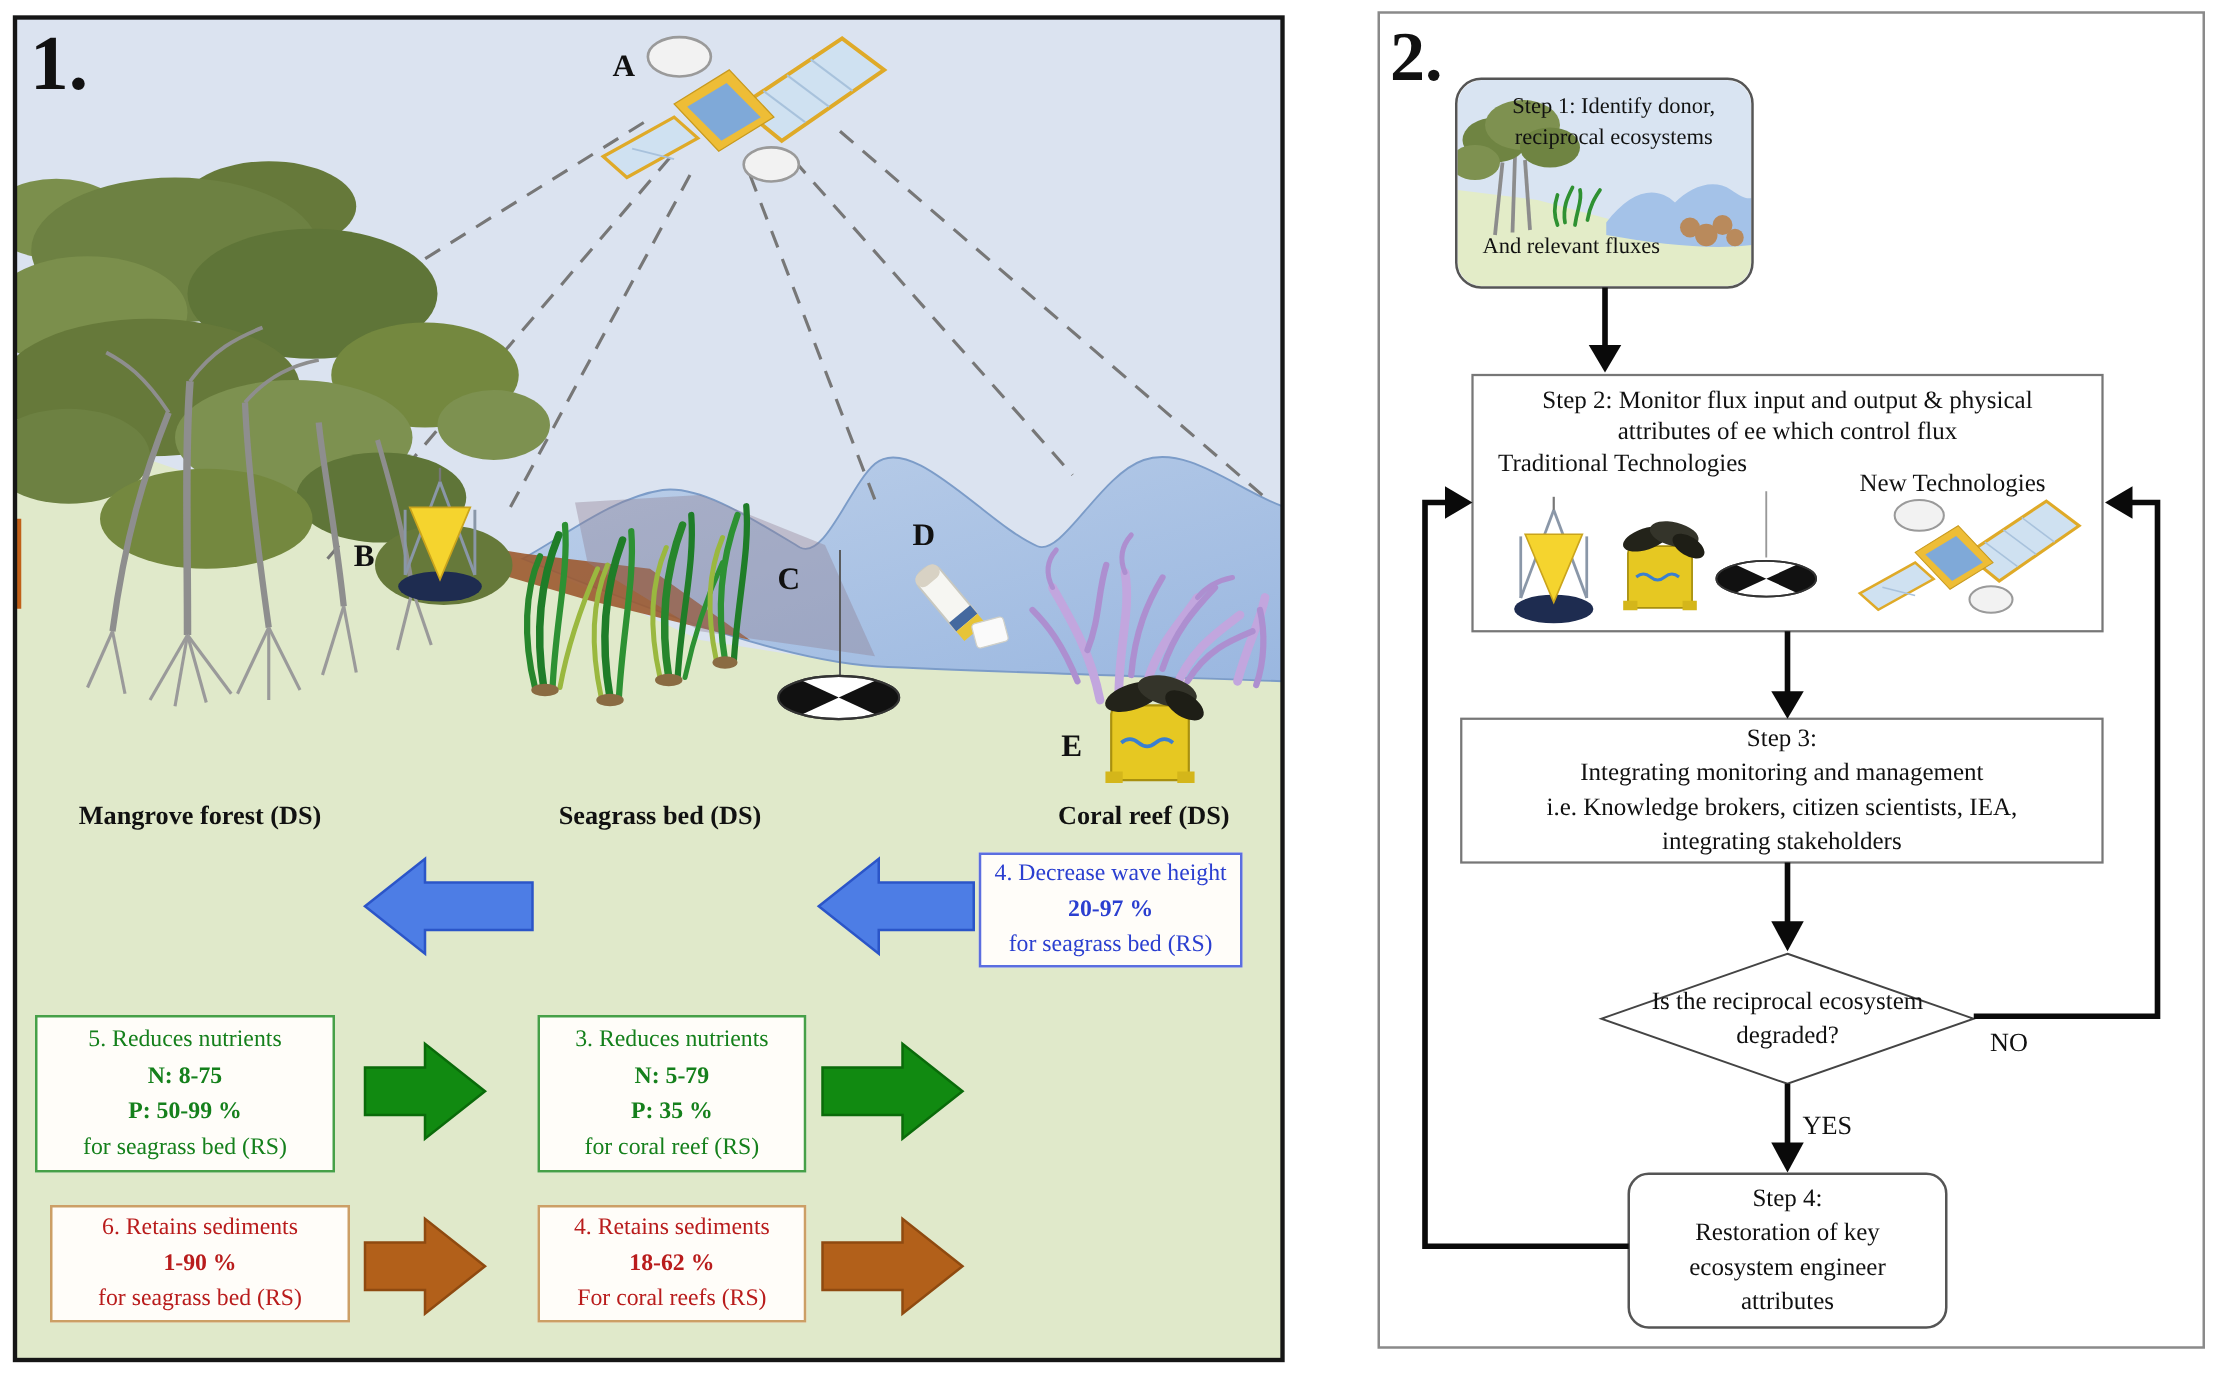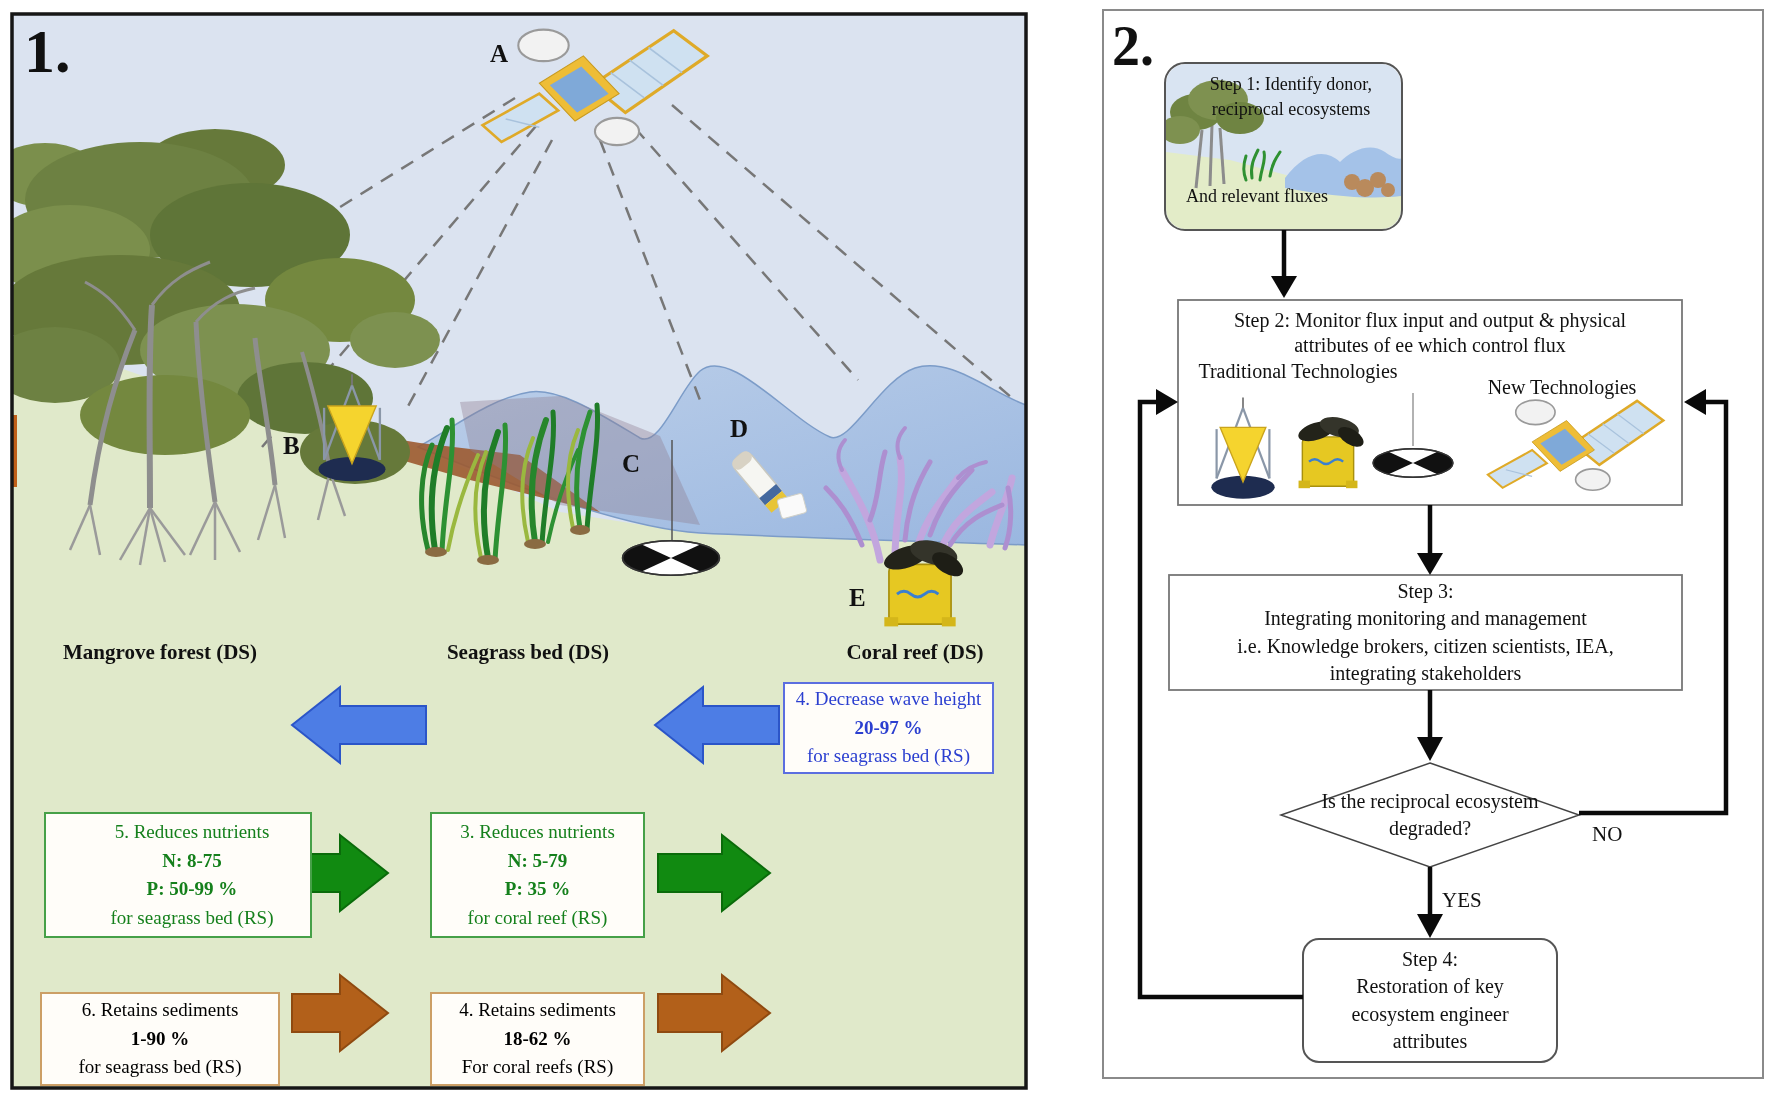"5. Reduces nutrients" div.flux-box { left: 44px -> 28px; padding-left: 28px -> none }
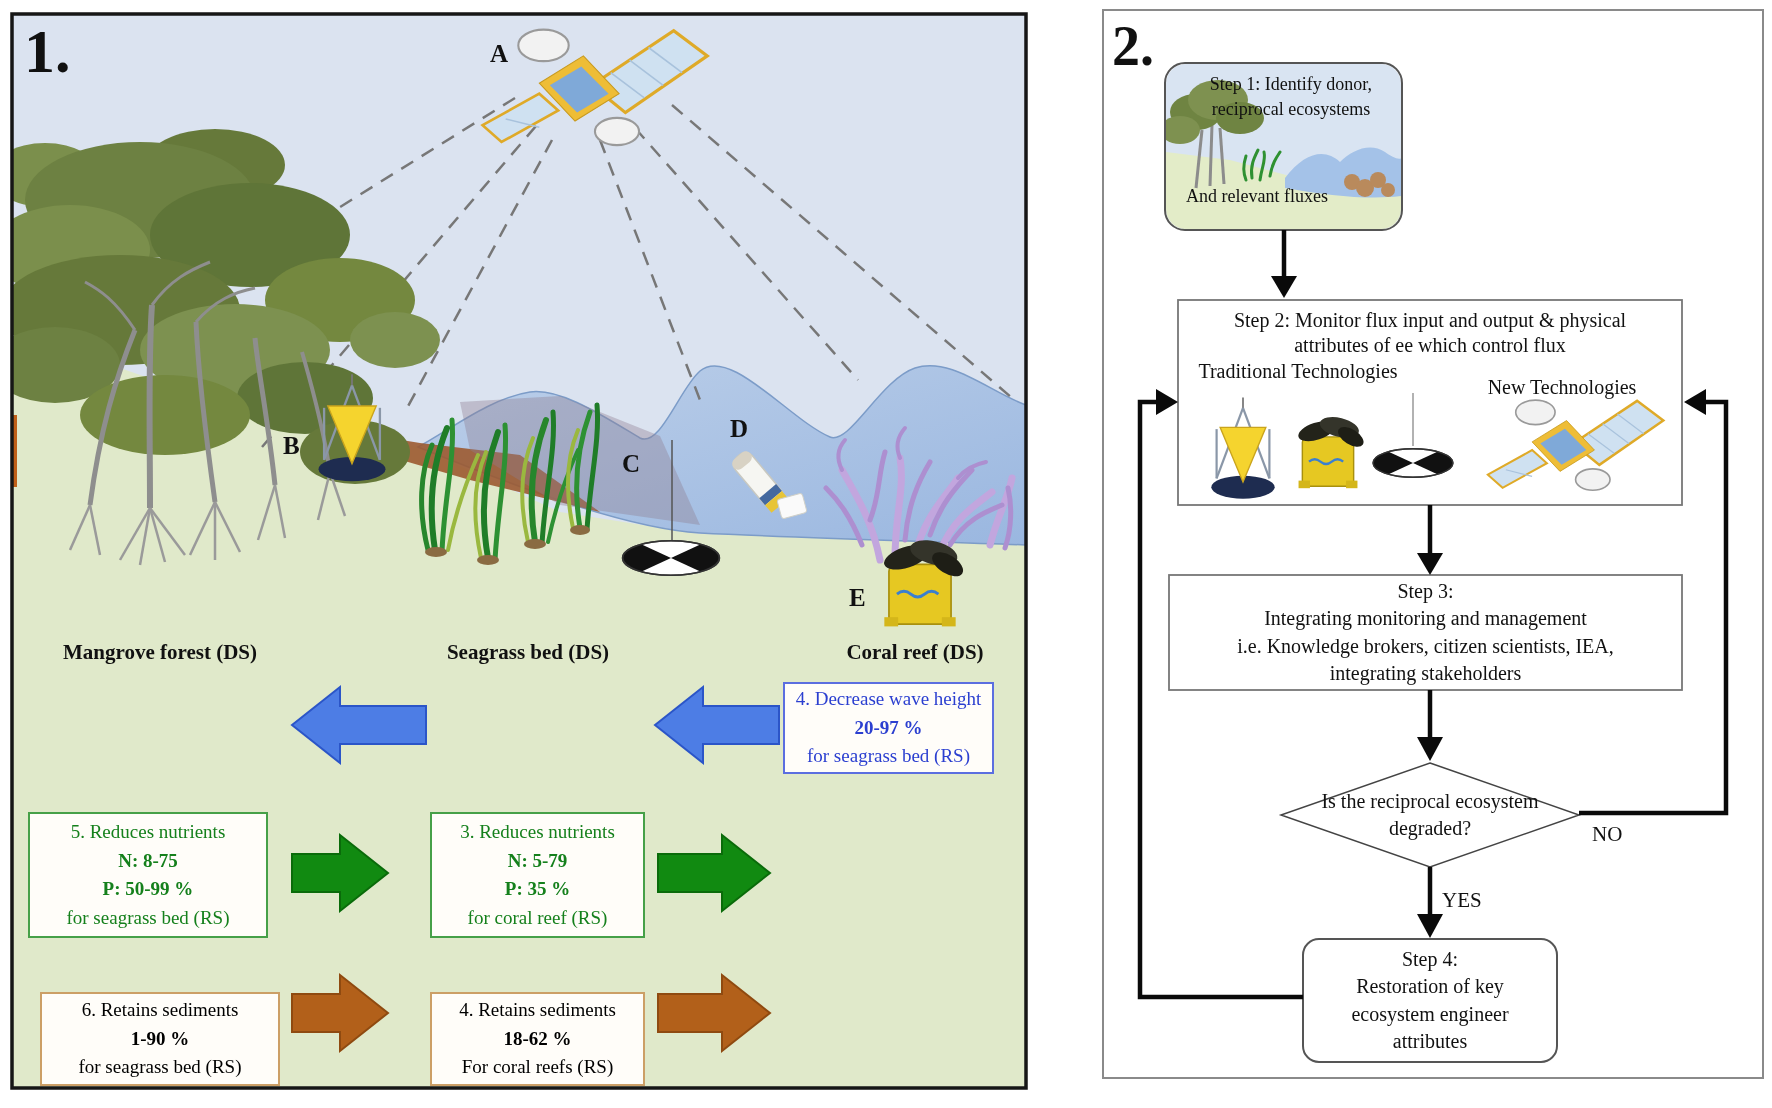"6. Retains sediments" .brown-box { color: #000000 -> #b91c1c; margin-top: 28px -> none }
